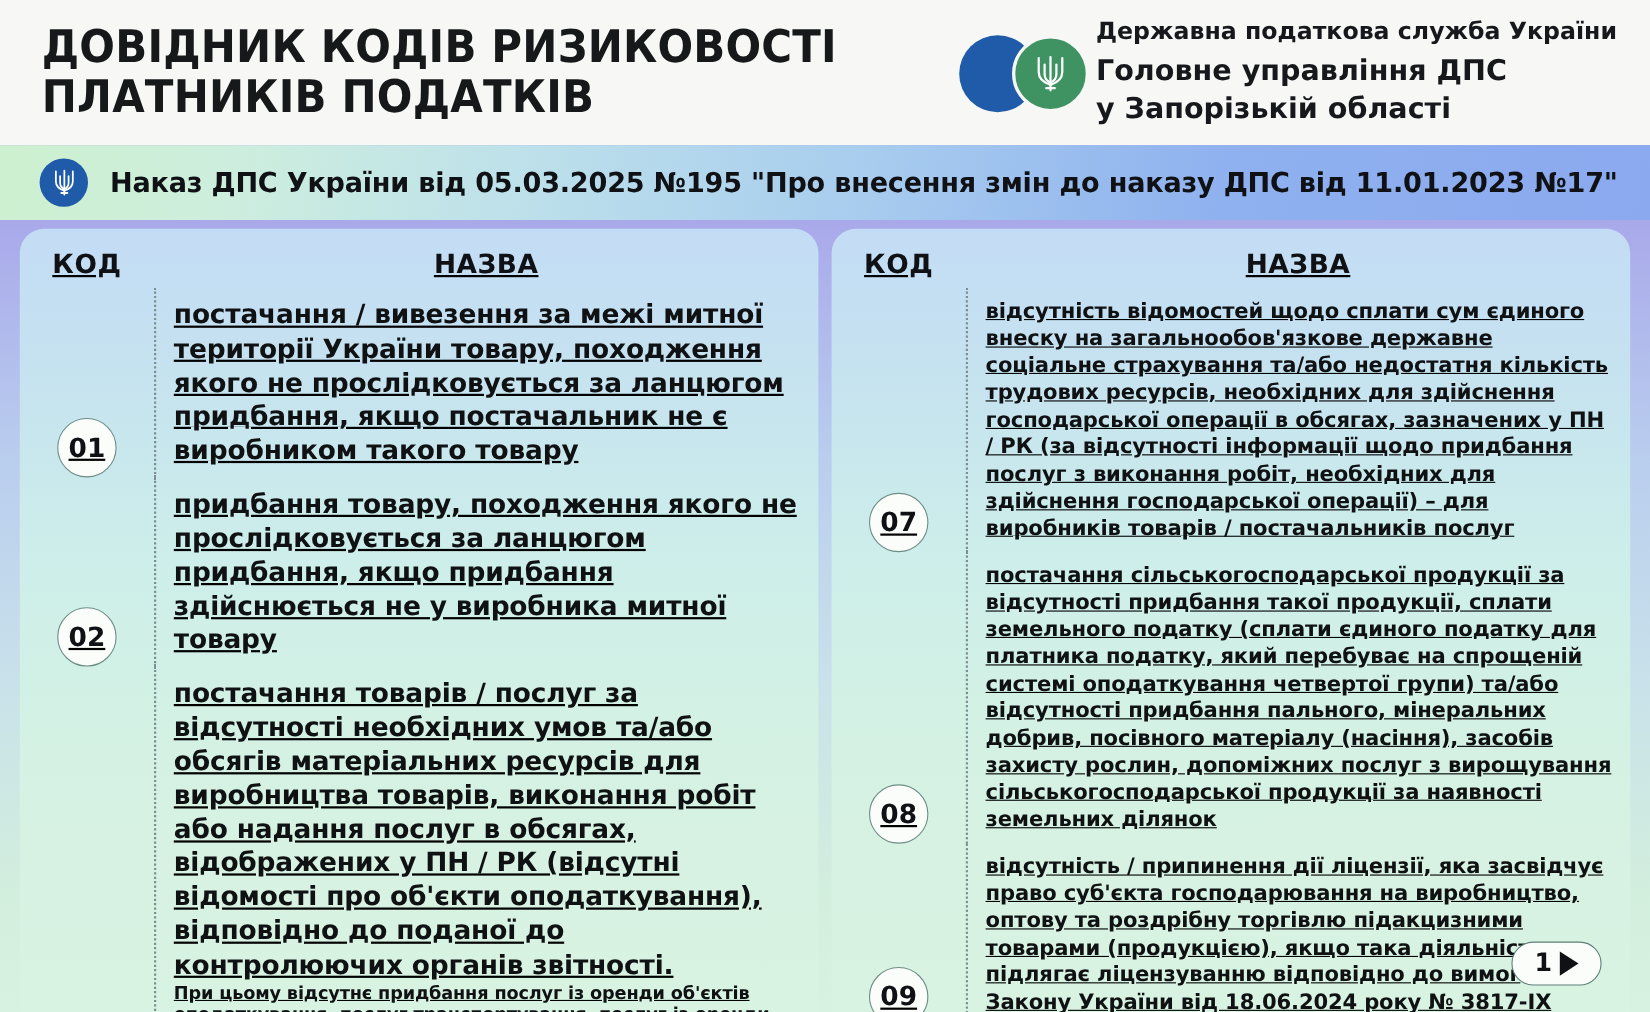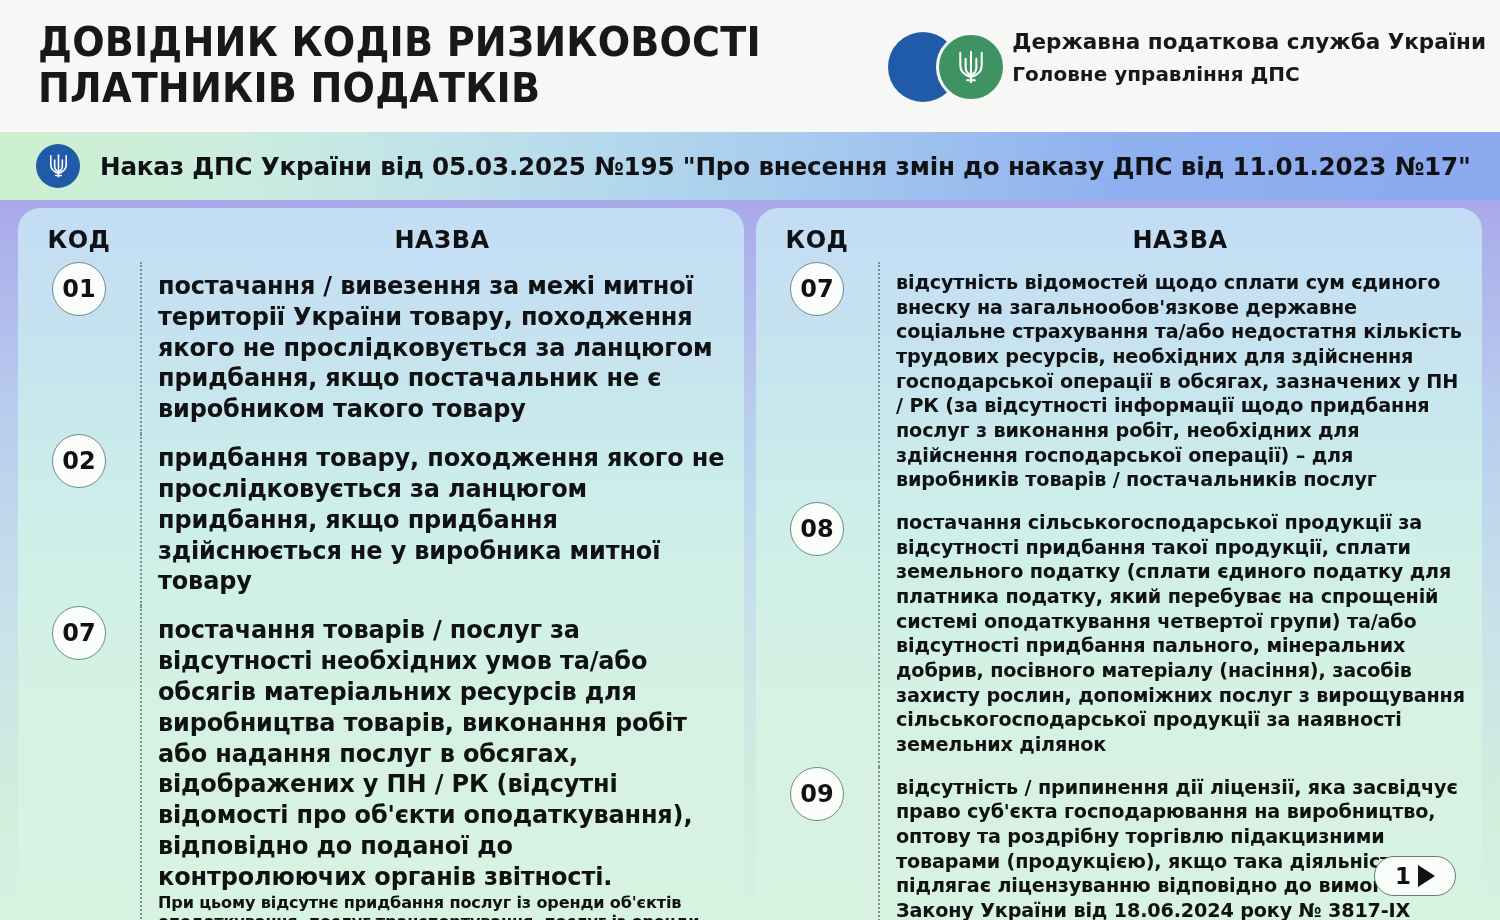"Державна податкова служба України" .brand { align-items: flex-start -> center; padding-right: 14px -> 30px }
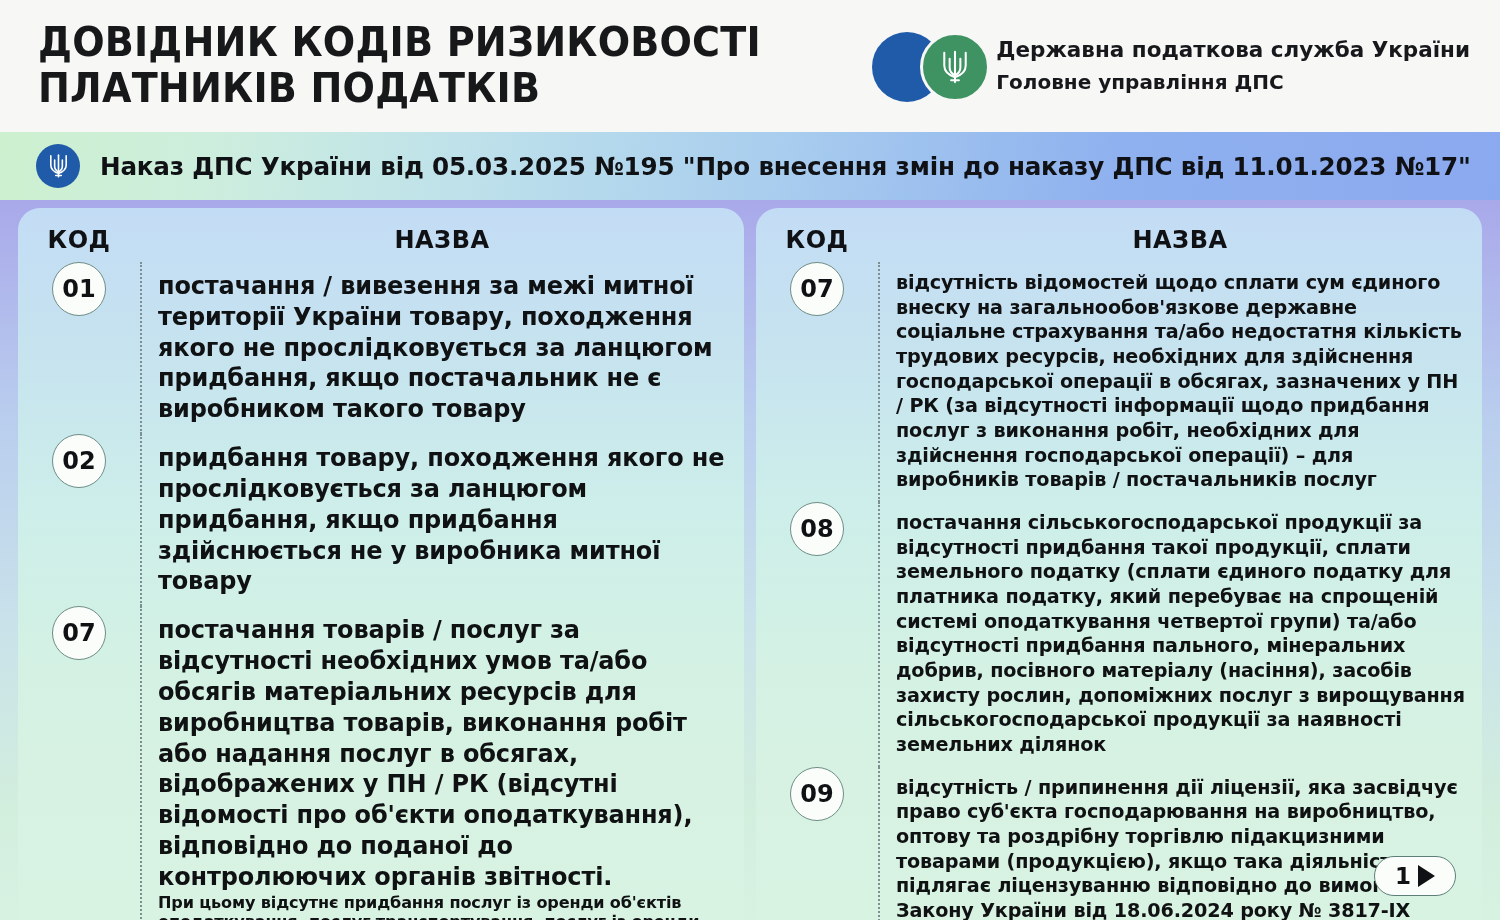"Головне управління ДПС" .brand-line2, .brand-line3 { font-size: 20px -> 26px }
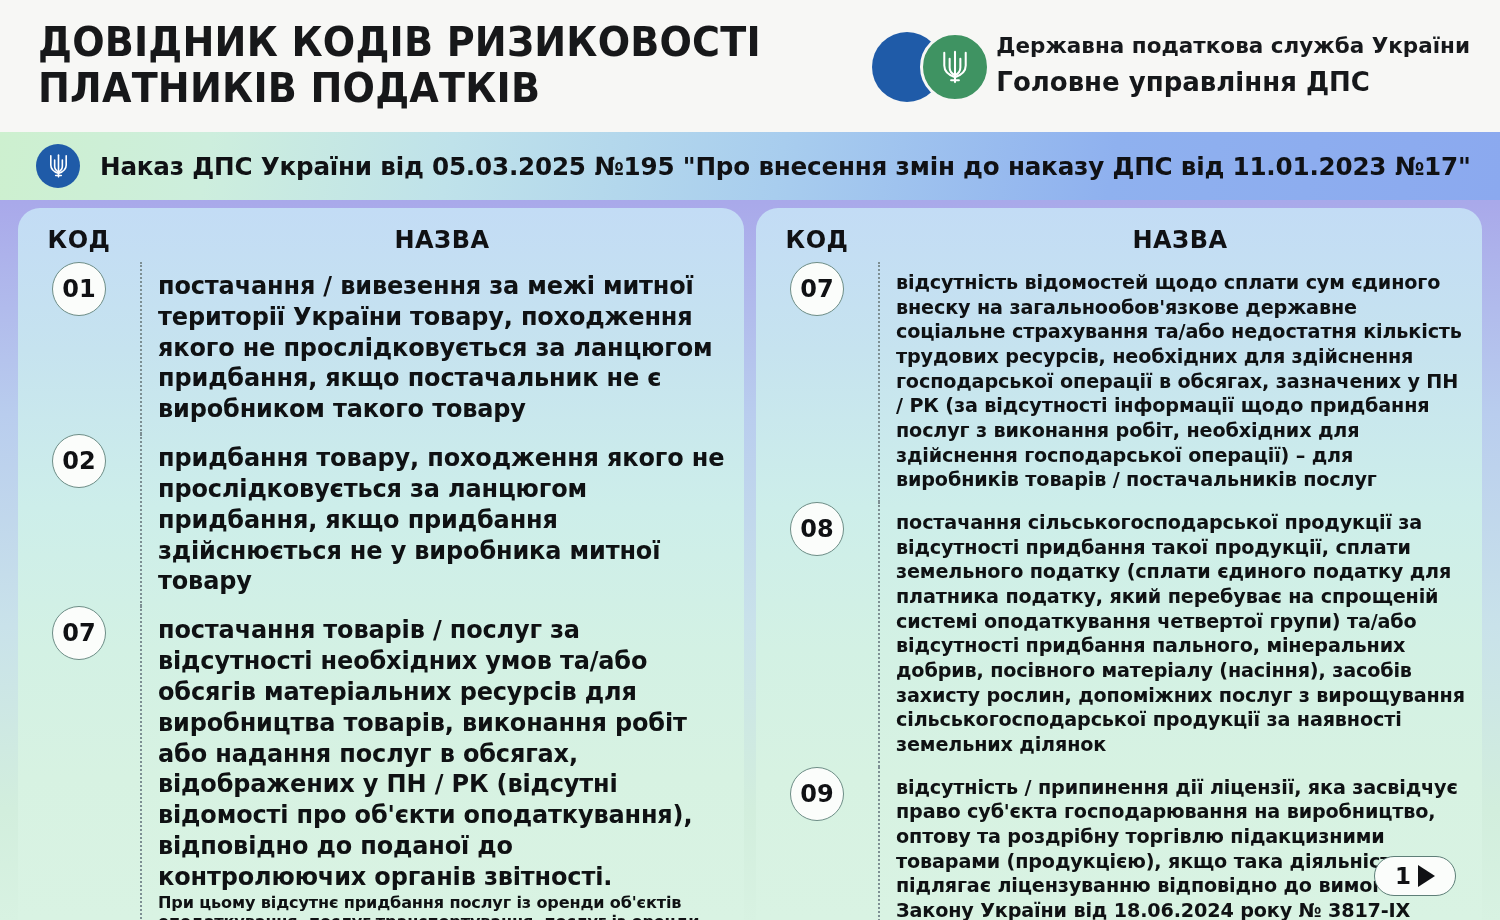"у Запорізькій області" div.brand-line3 { html: none -> <div>у Запорізькій області</div> }
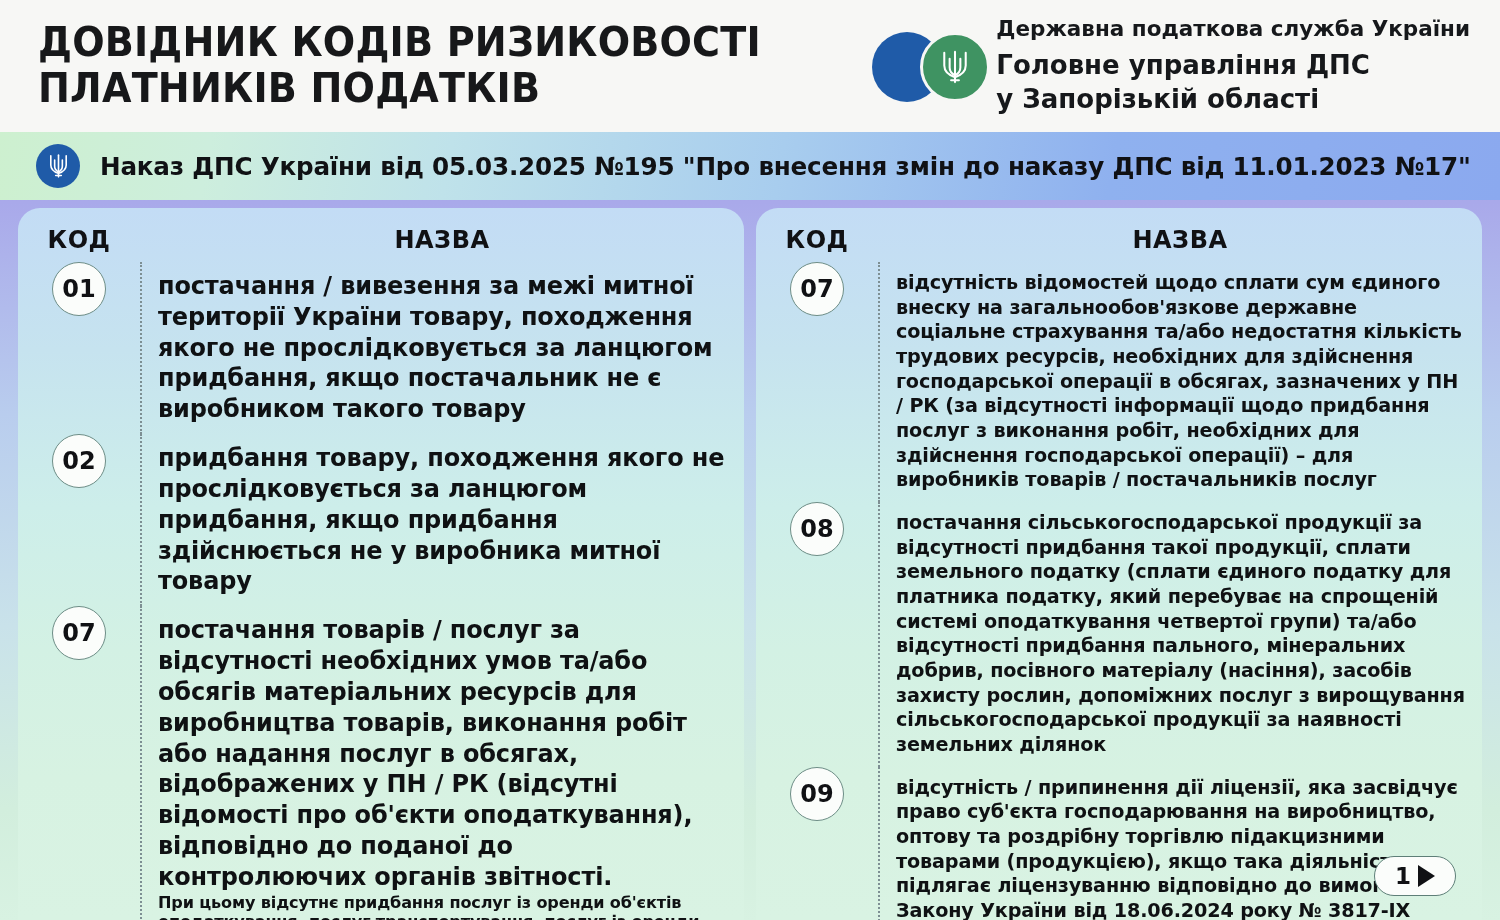"КОД" .panel { text-decoration: none -> underline }
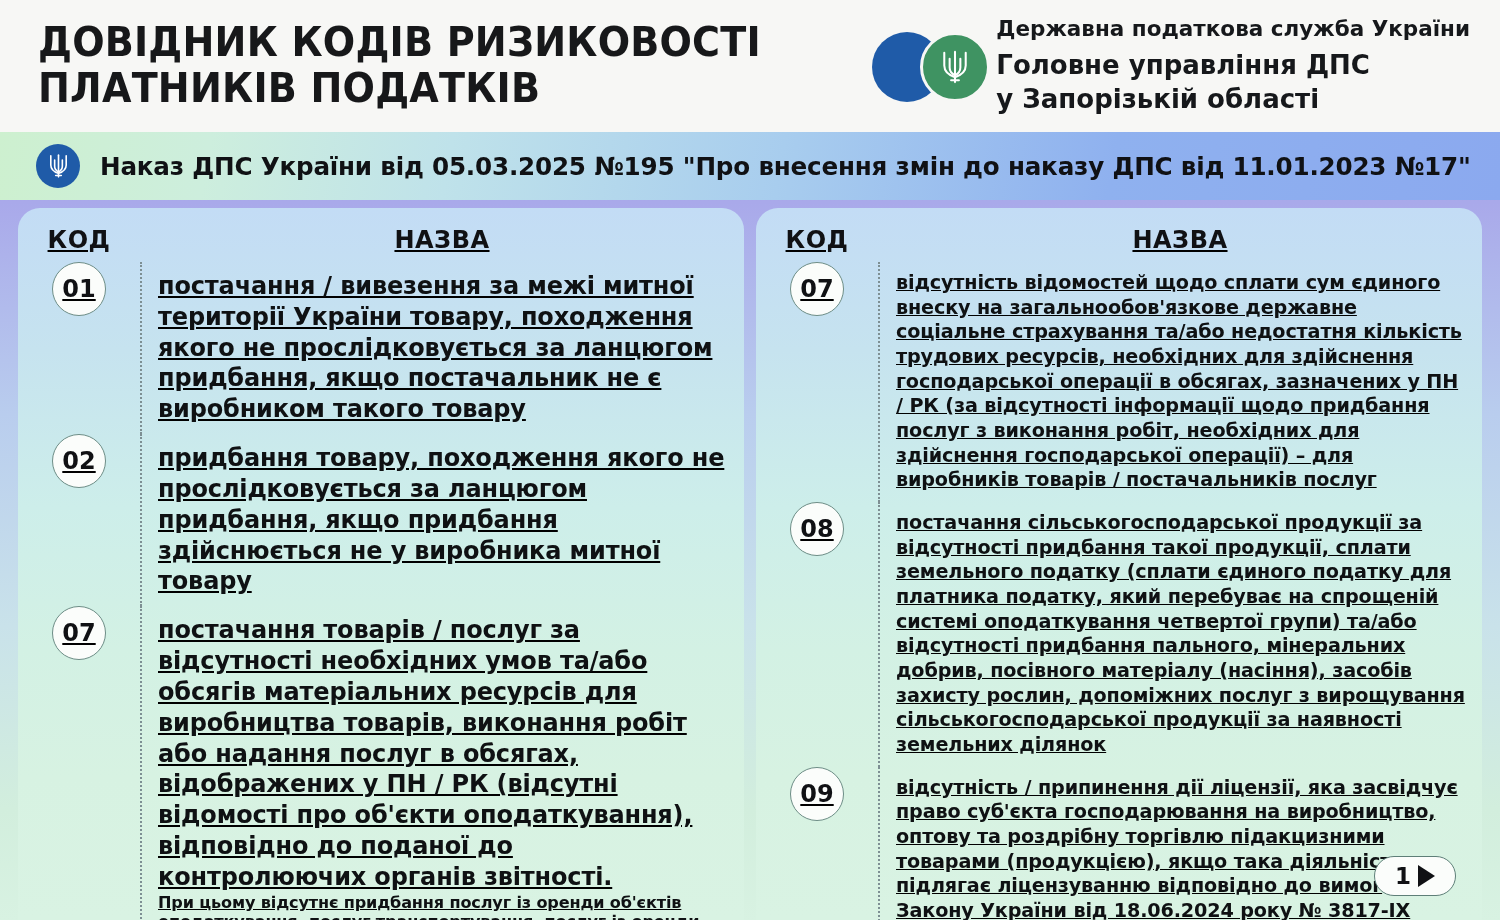"01" .code-cell { align-items: flex-start -> flex-end }
